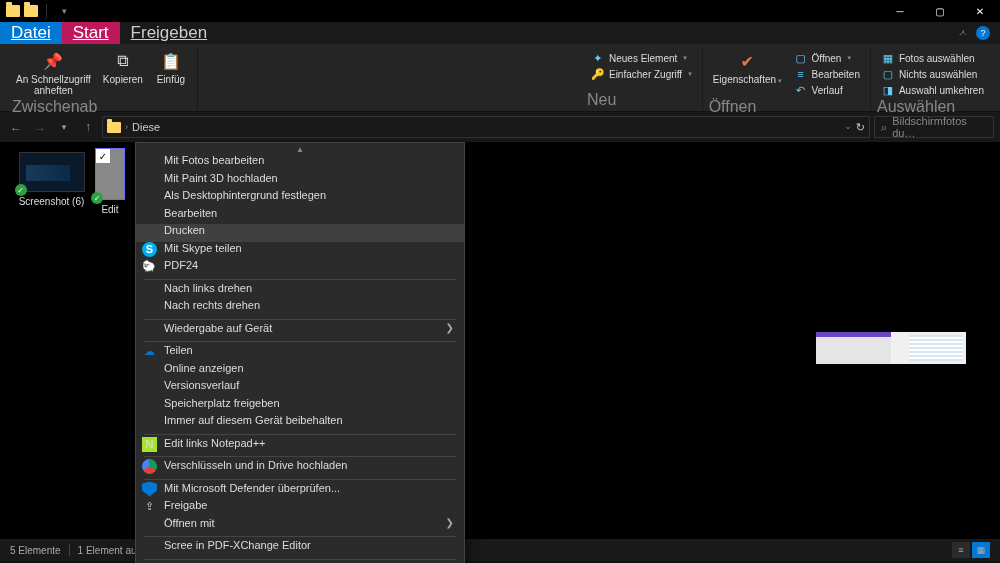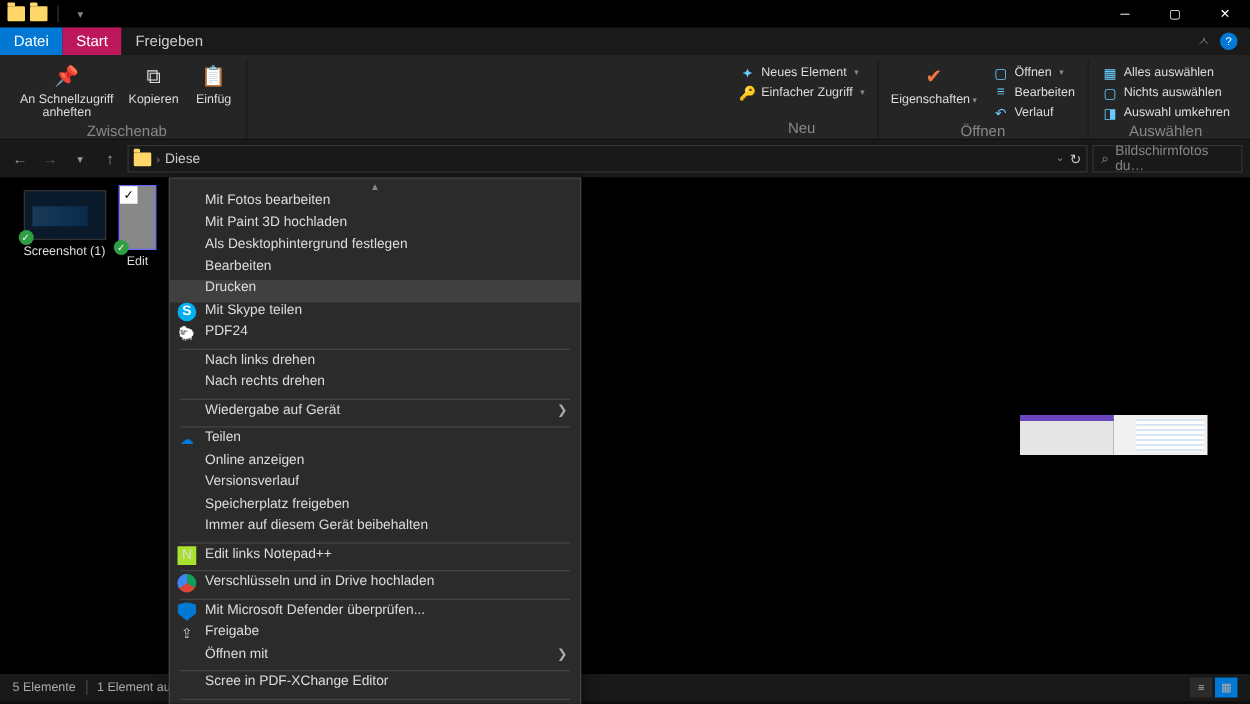"Datei" .ribbon-tabs .tab { font-size: 12px -> 17px; text-decoration: none -> underline }
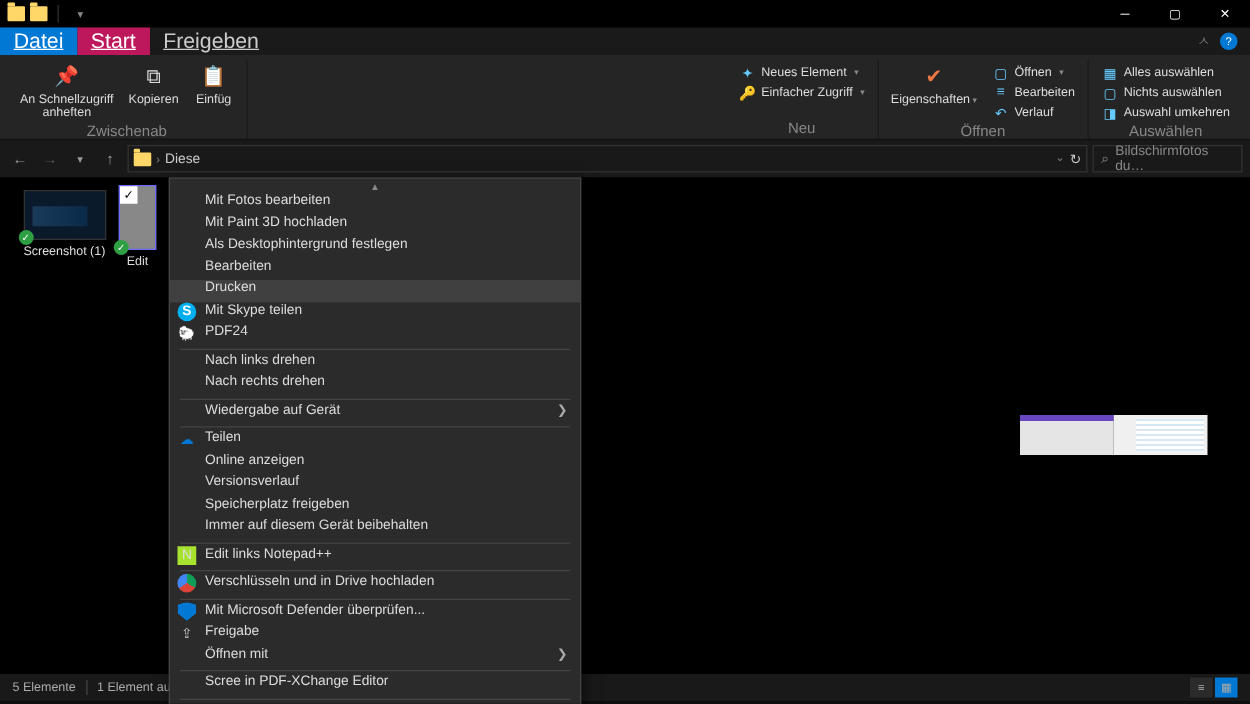"Alles auswählen" span { text: Alles -> Fotos }
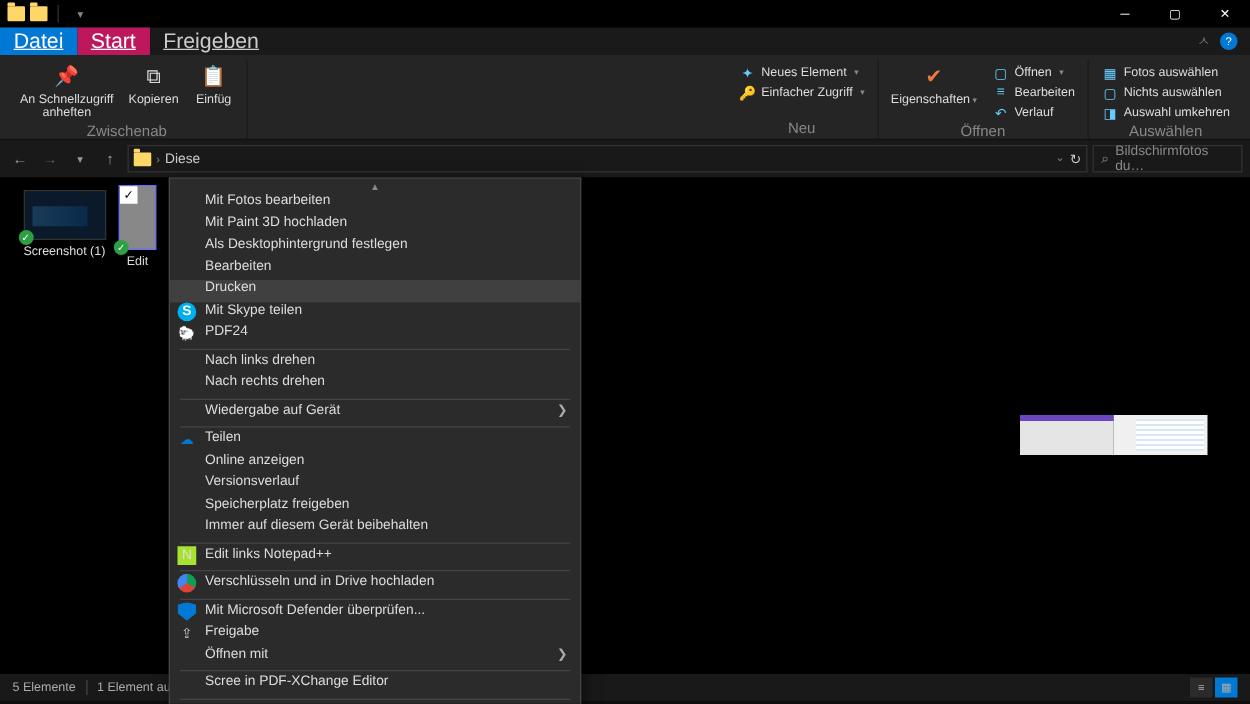"Zwischenab" .rgroup .label { font-size: 12px -> 16px; text-align: center -> none }
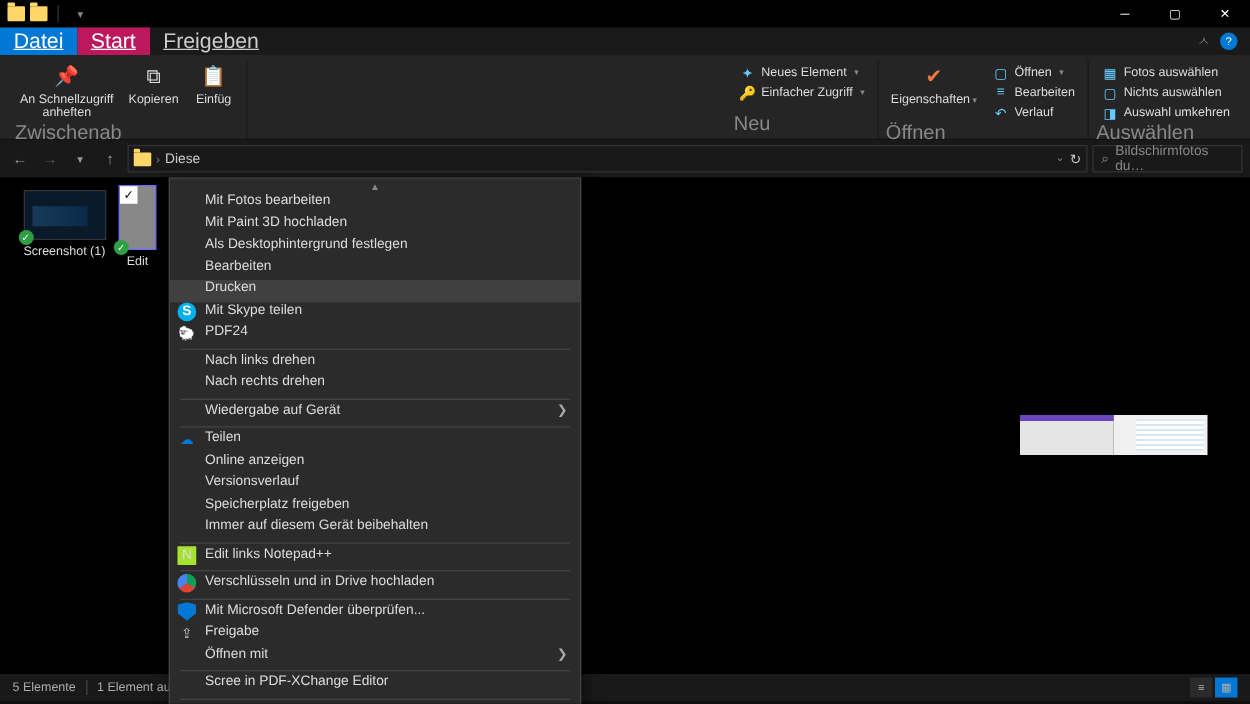"Screenshot (1)" div.thumb-label { text: 1 -> 6 }
